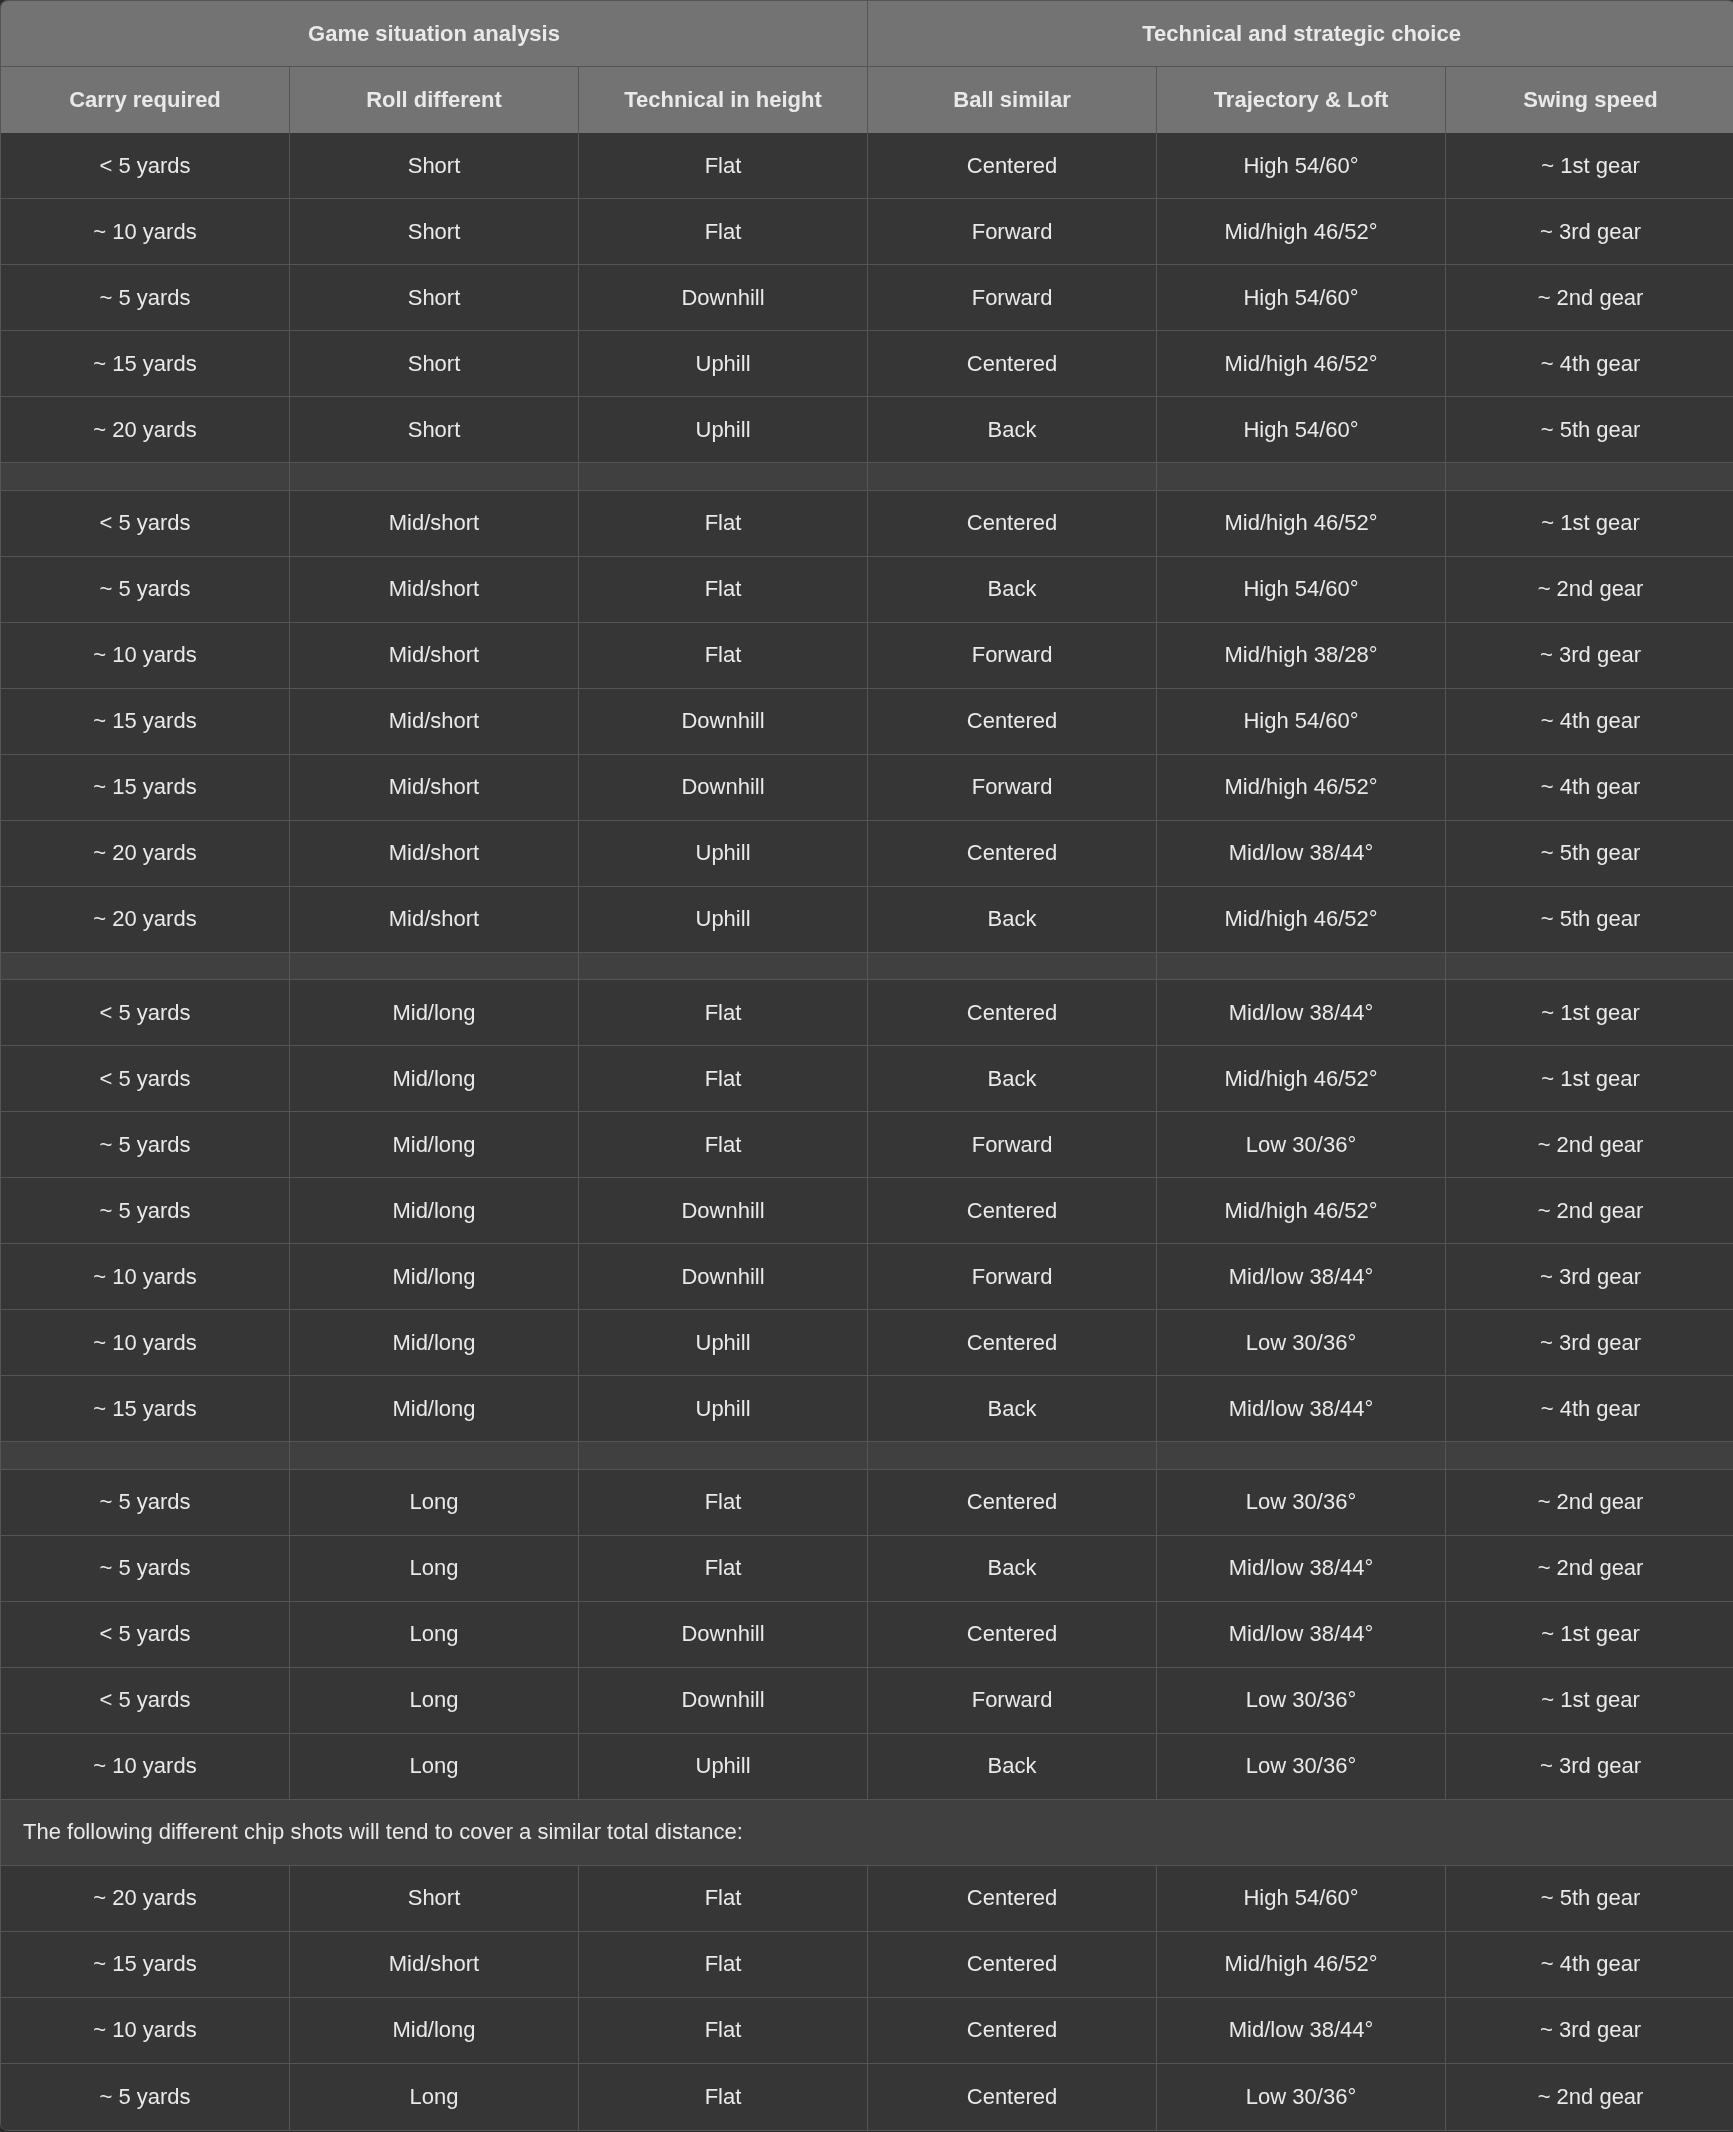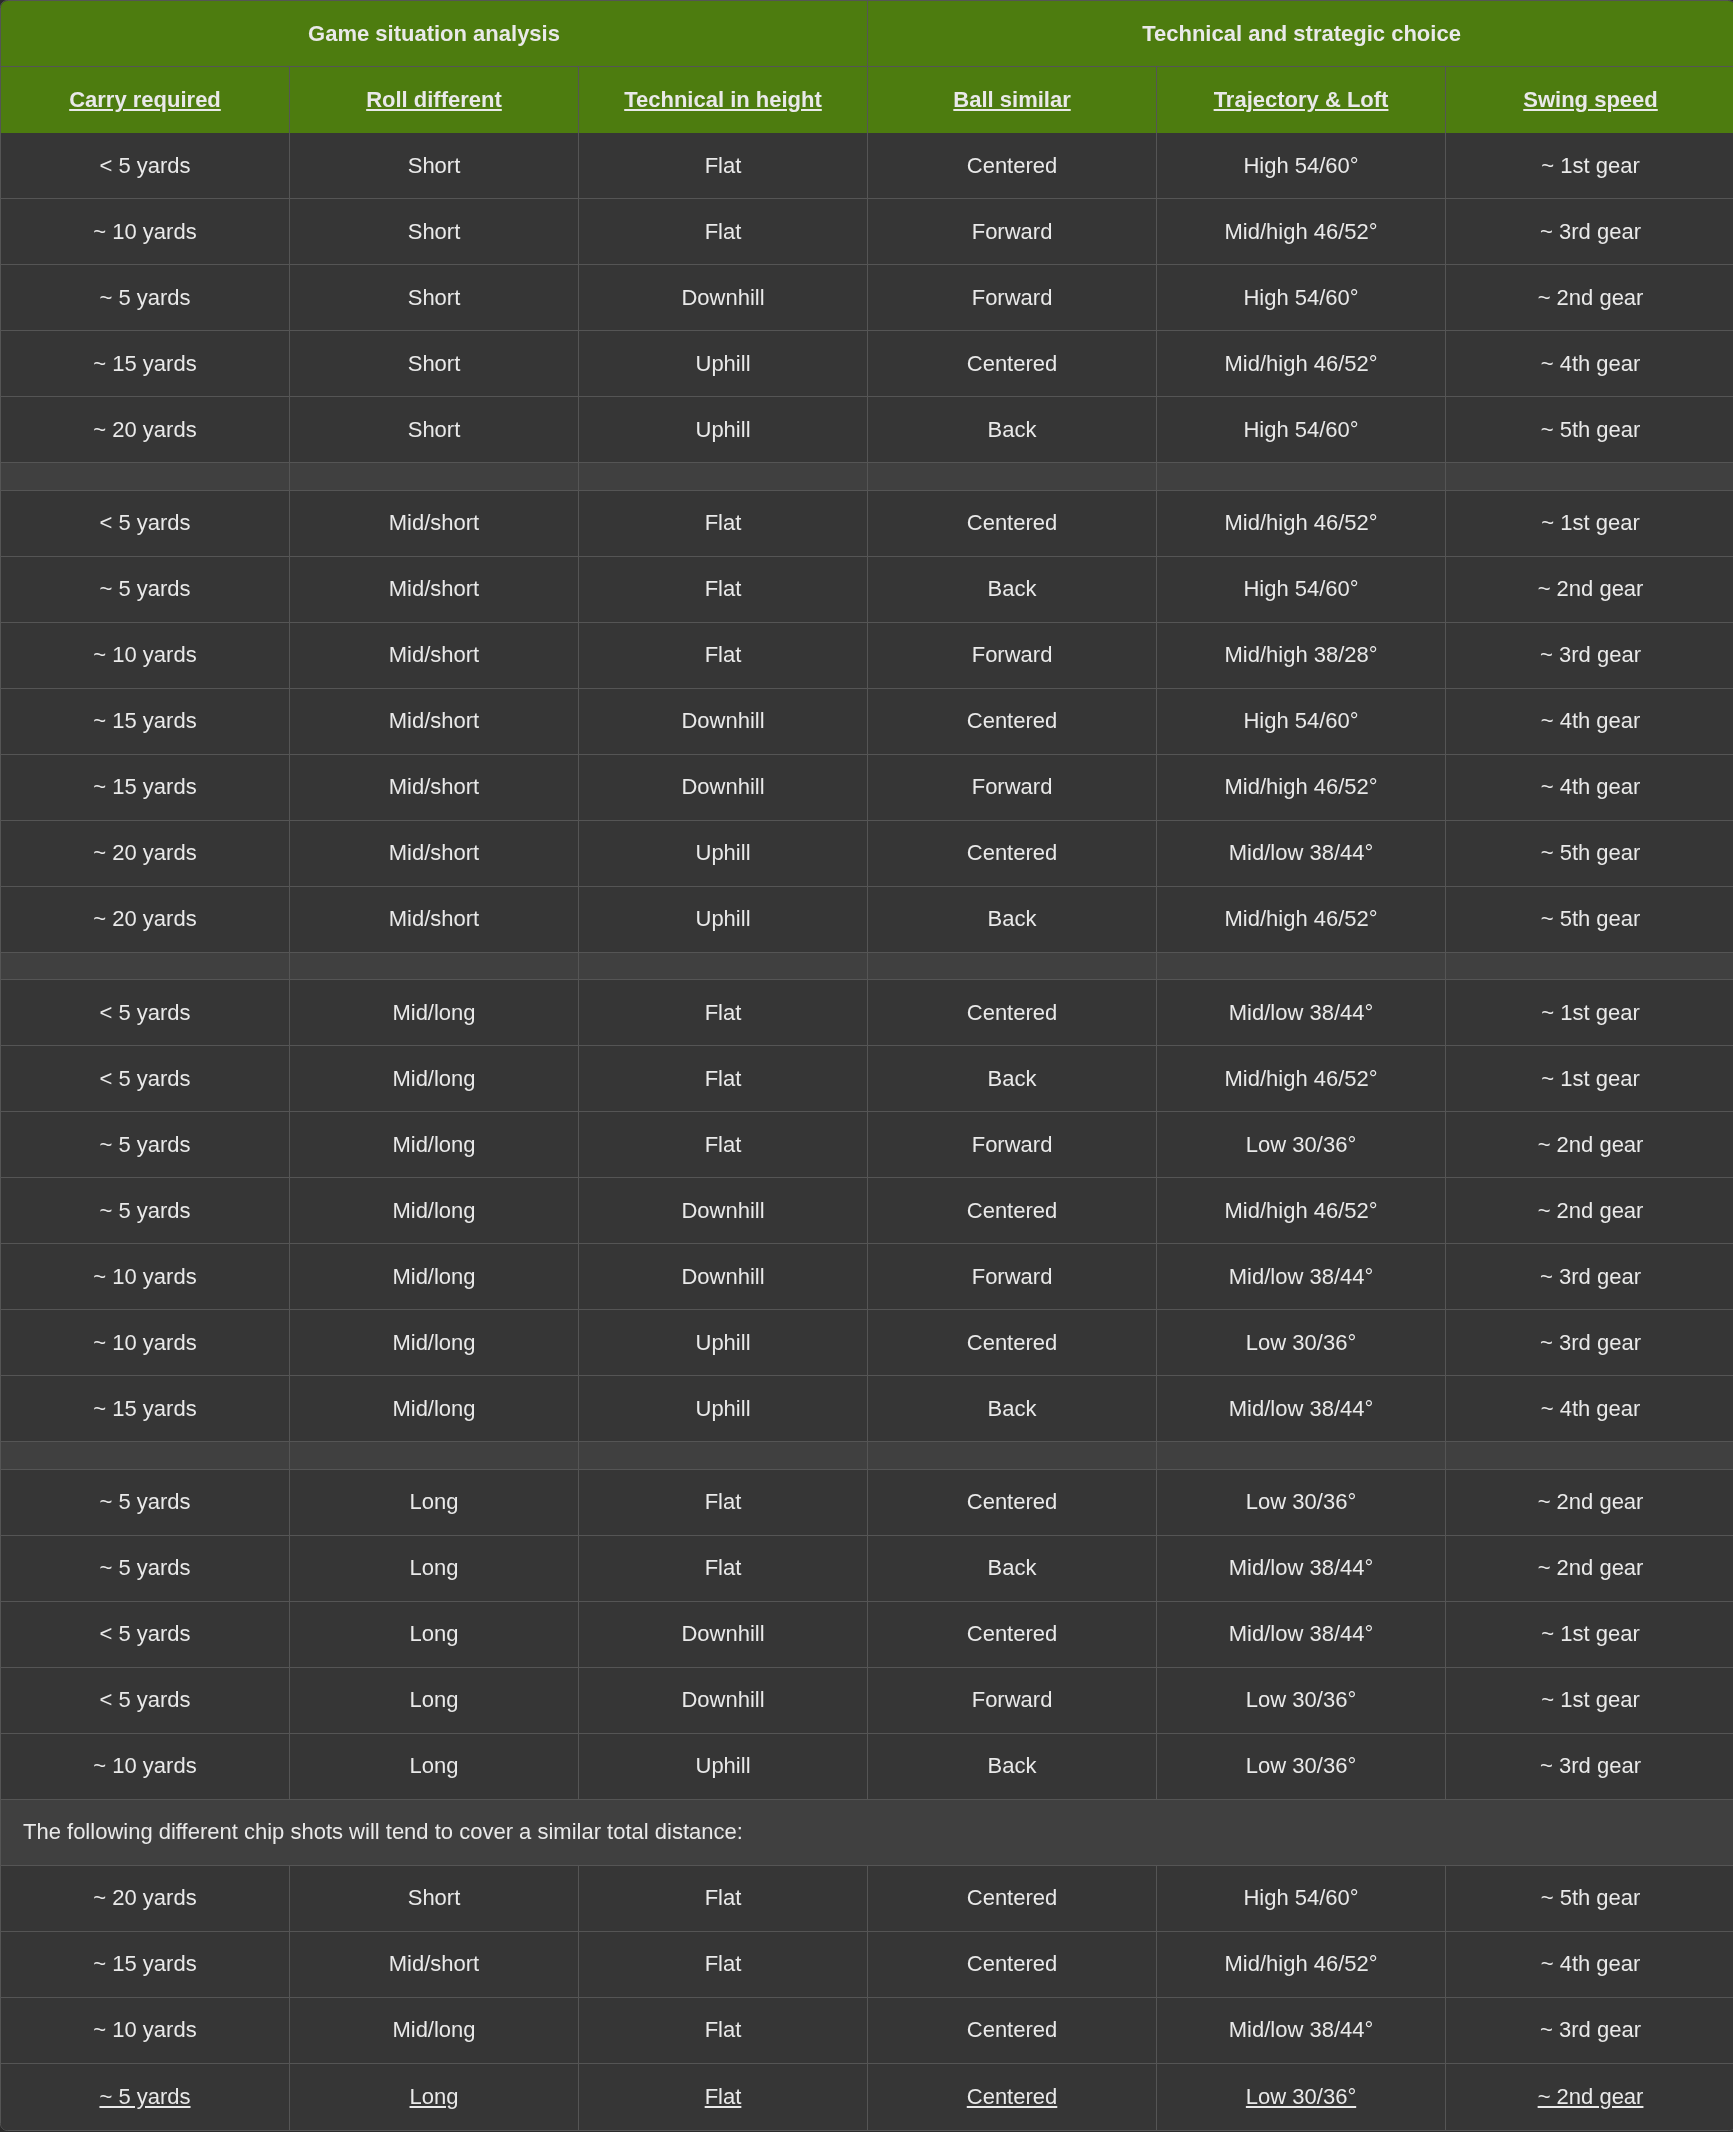"Game situation analysis" .tbl th { background: #4d7c0f -> #737373 }
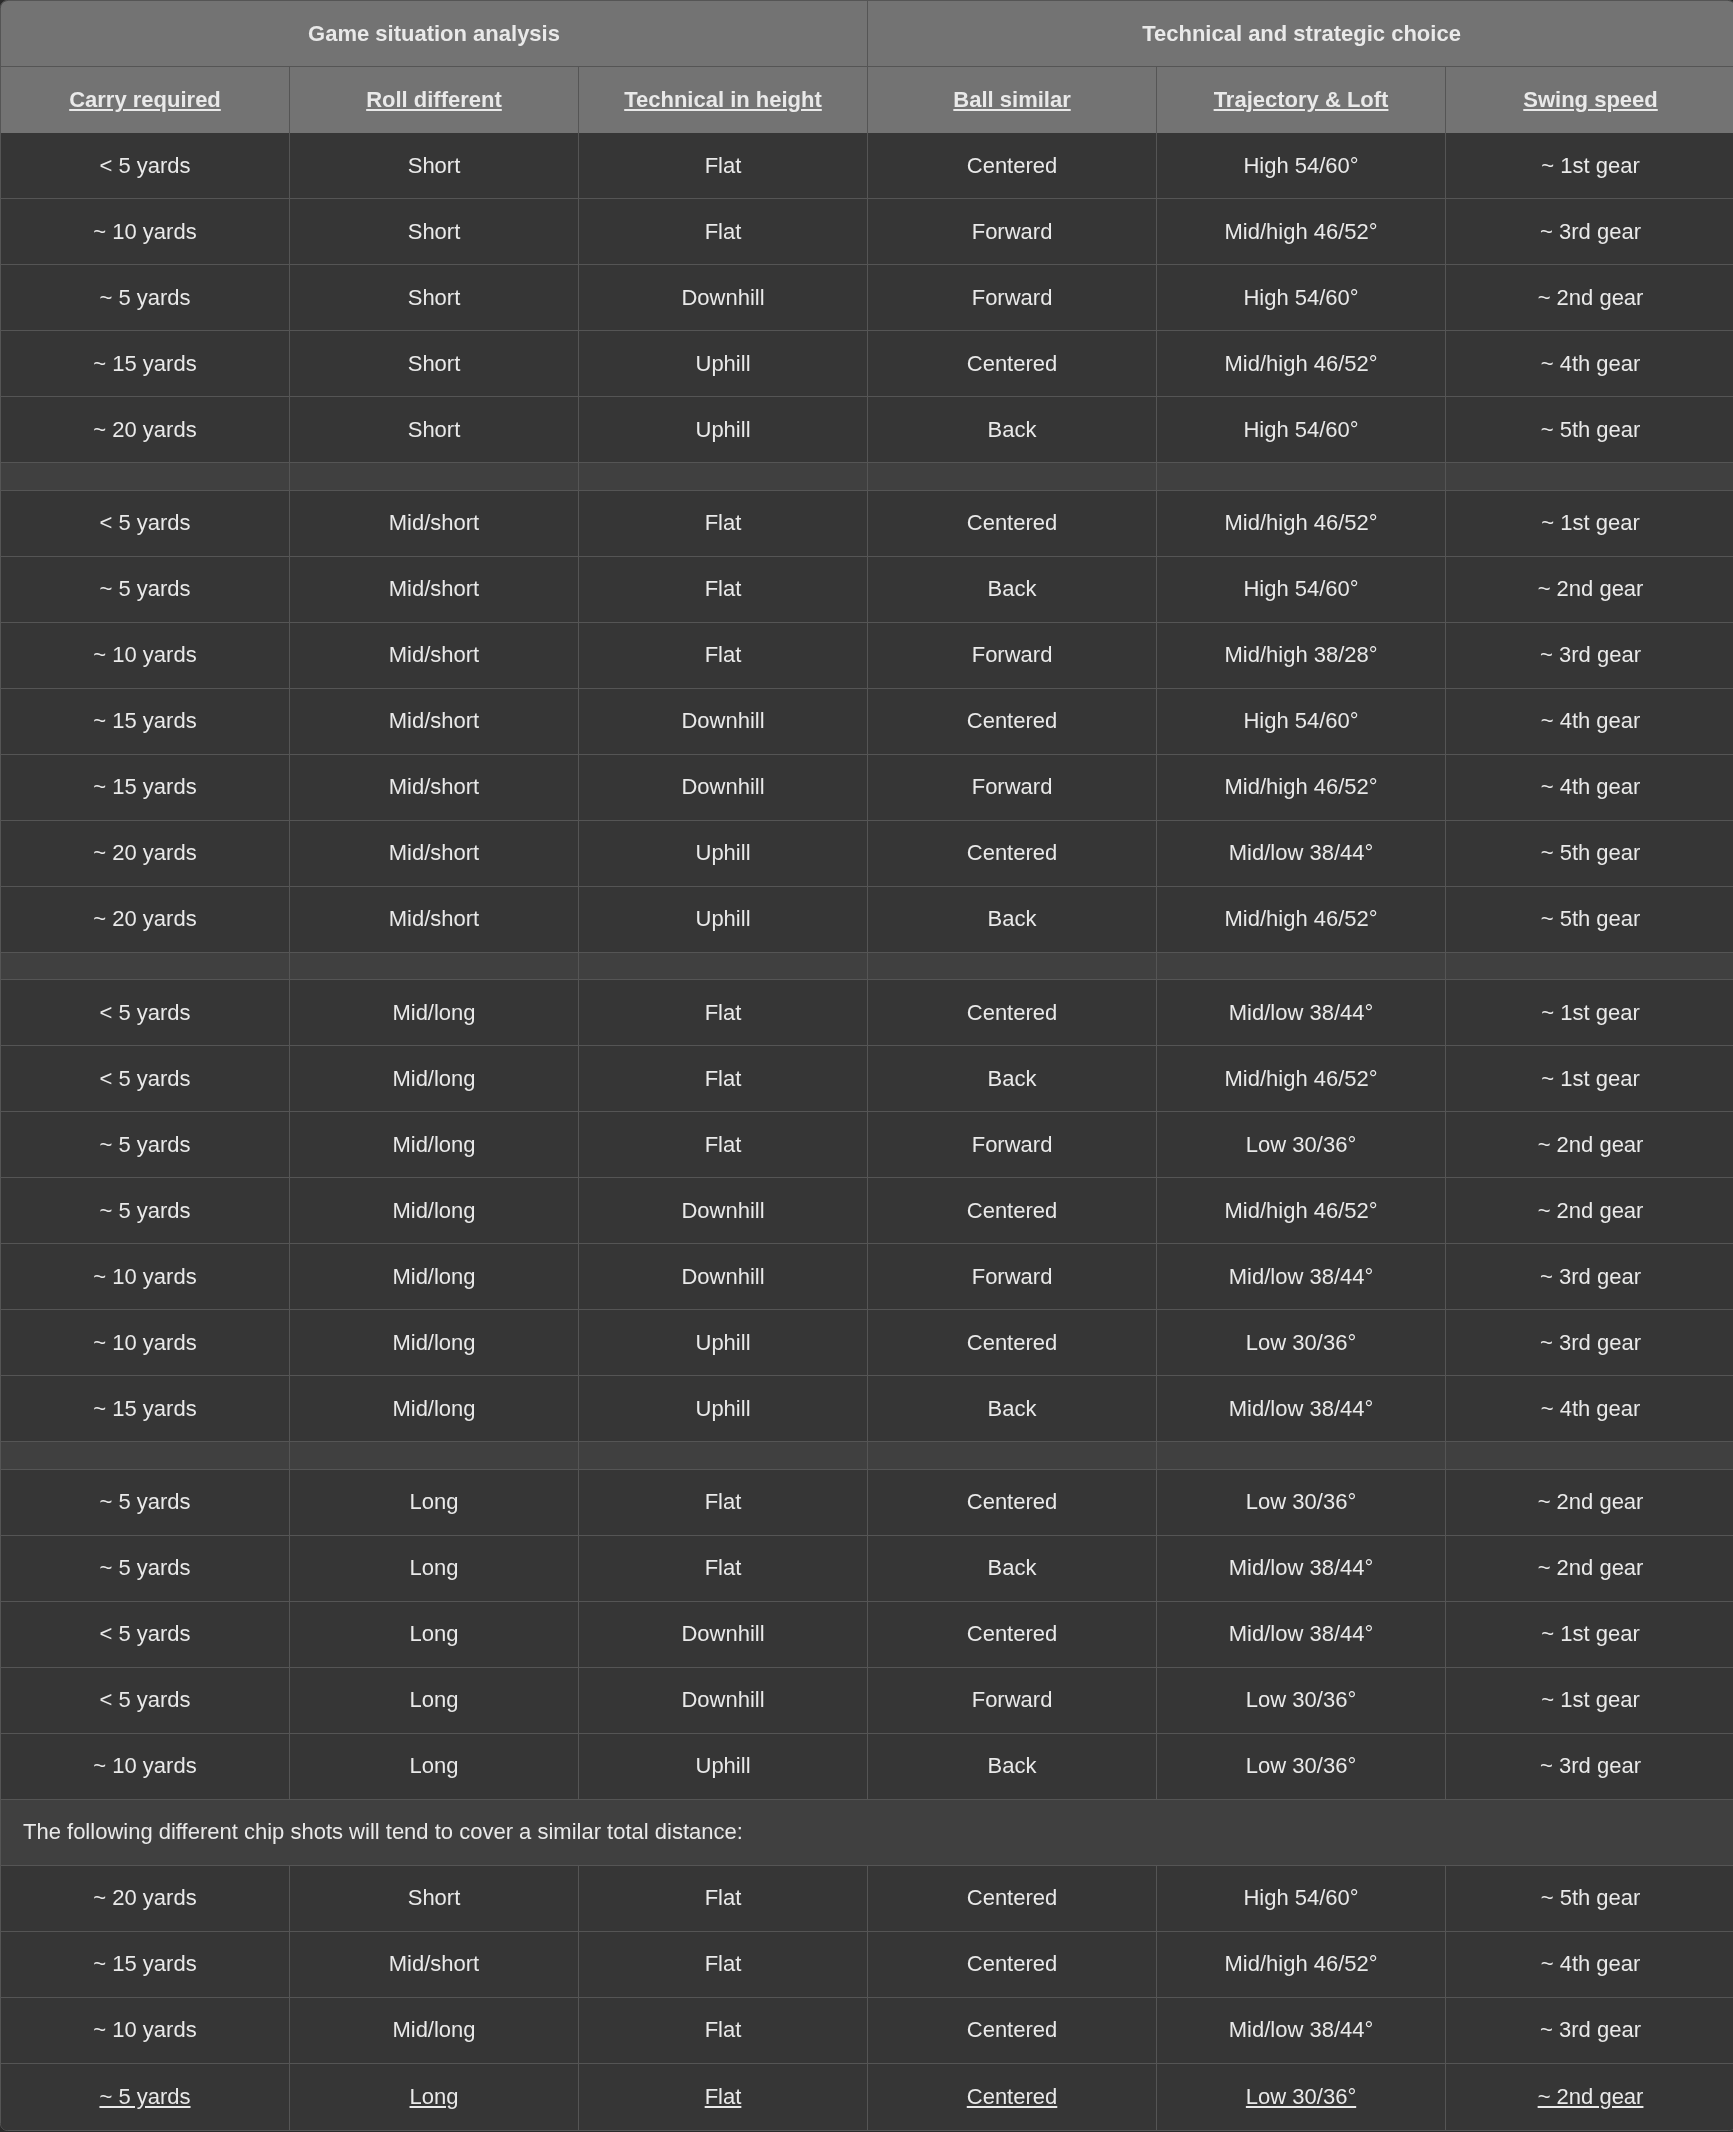"Carry required" .tbl tr:last-child > * { text-decoration: underline -> none }
